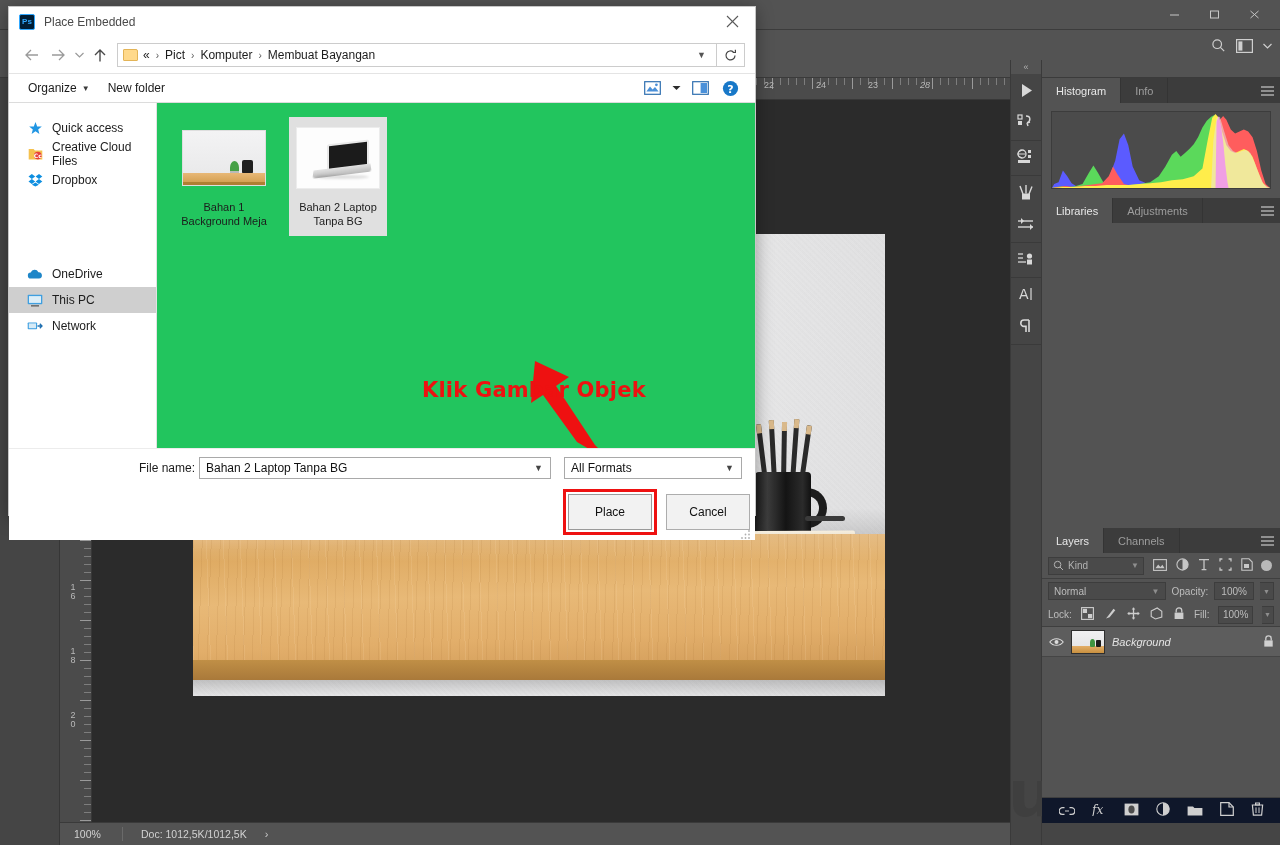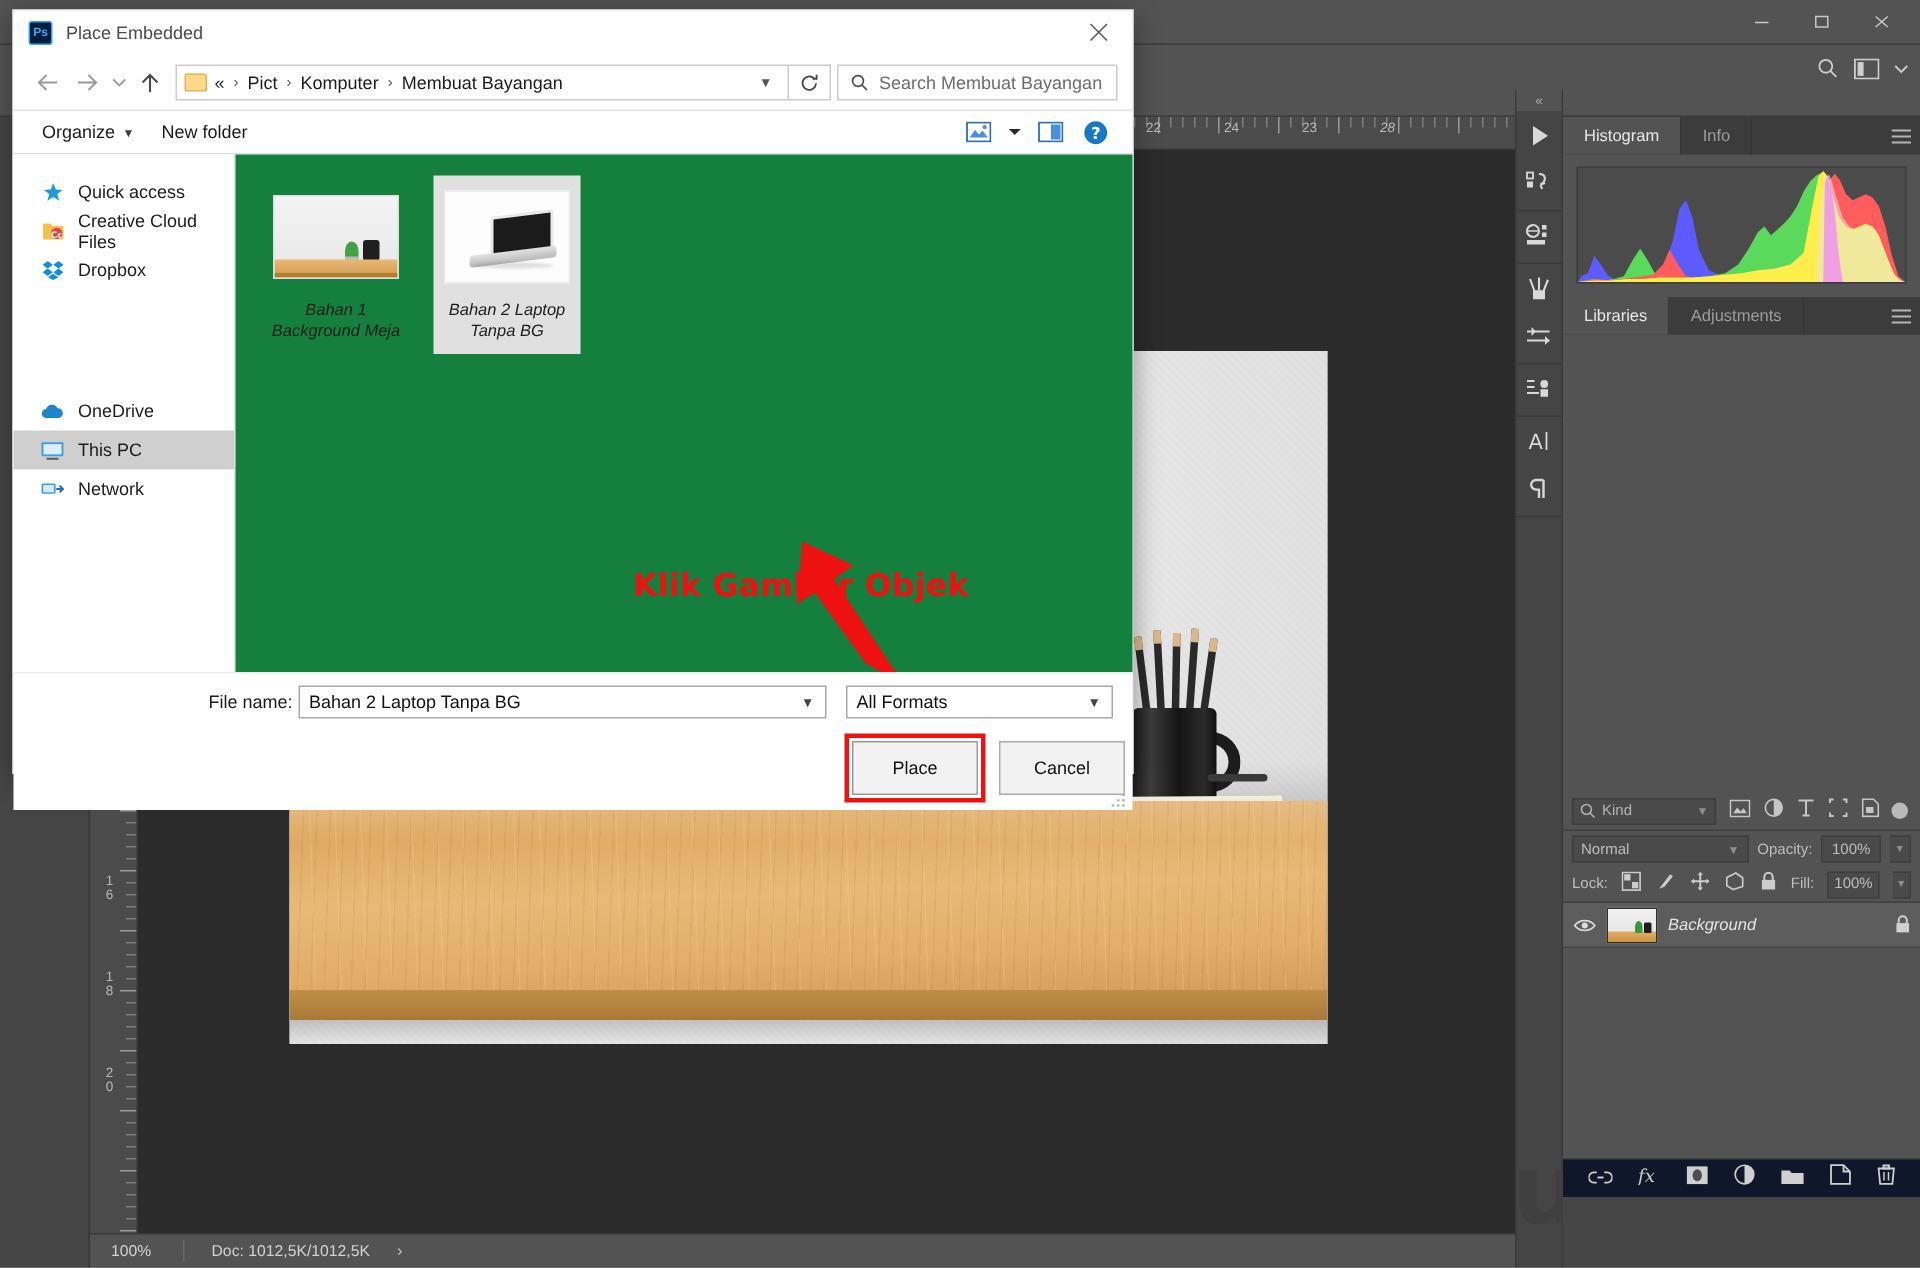"Search Membuat Bayangan" div.searchbox { html: <div> <span> <svg> <circle></circle> <line></line> </svg> </span> <span>Search Membuat Bayangan</span> </div> -> none }
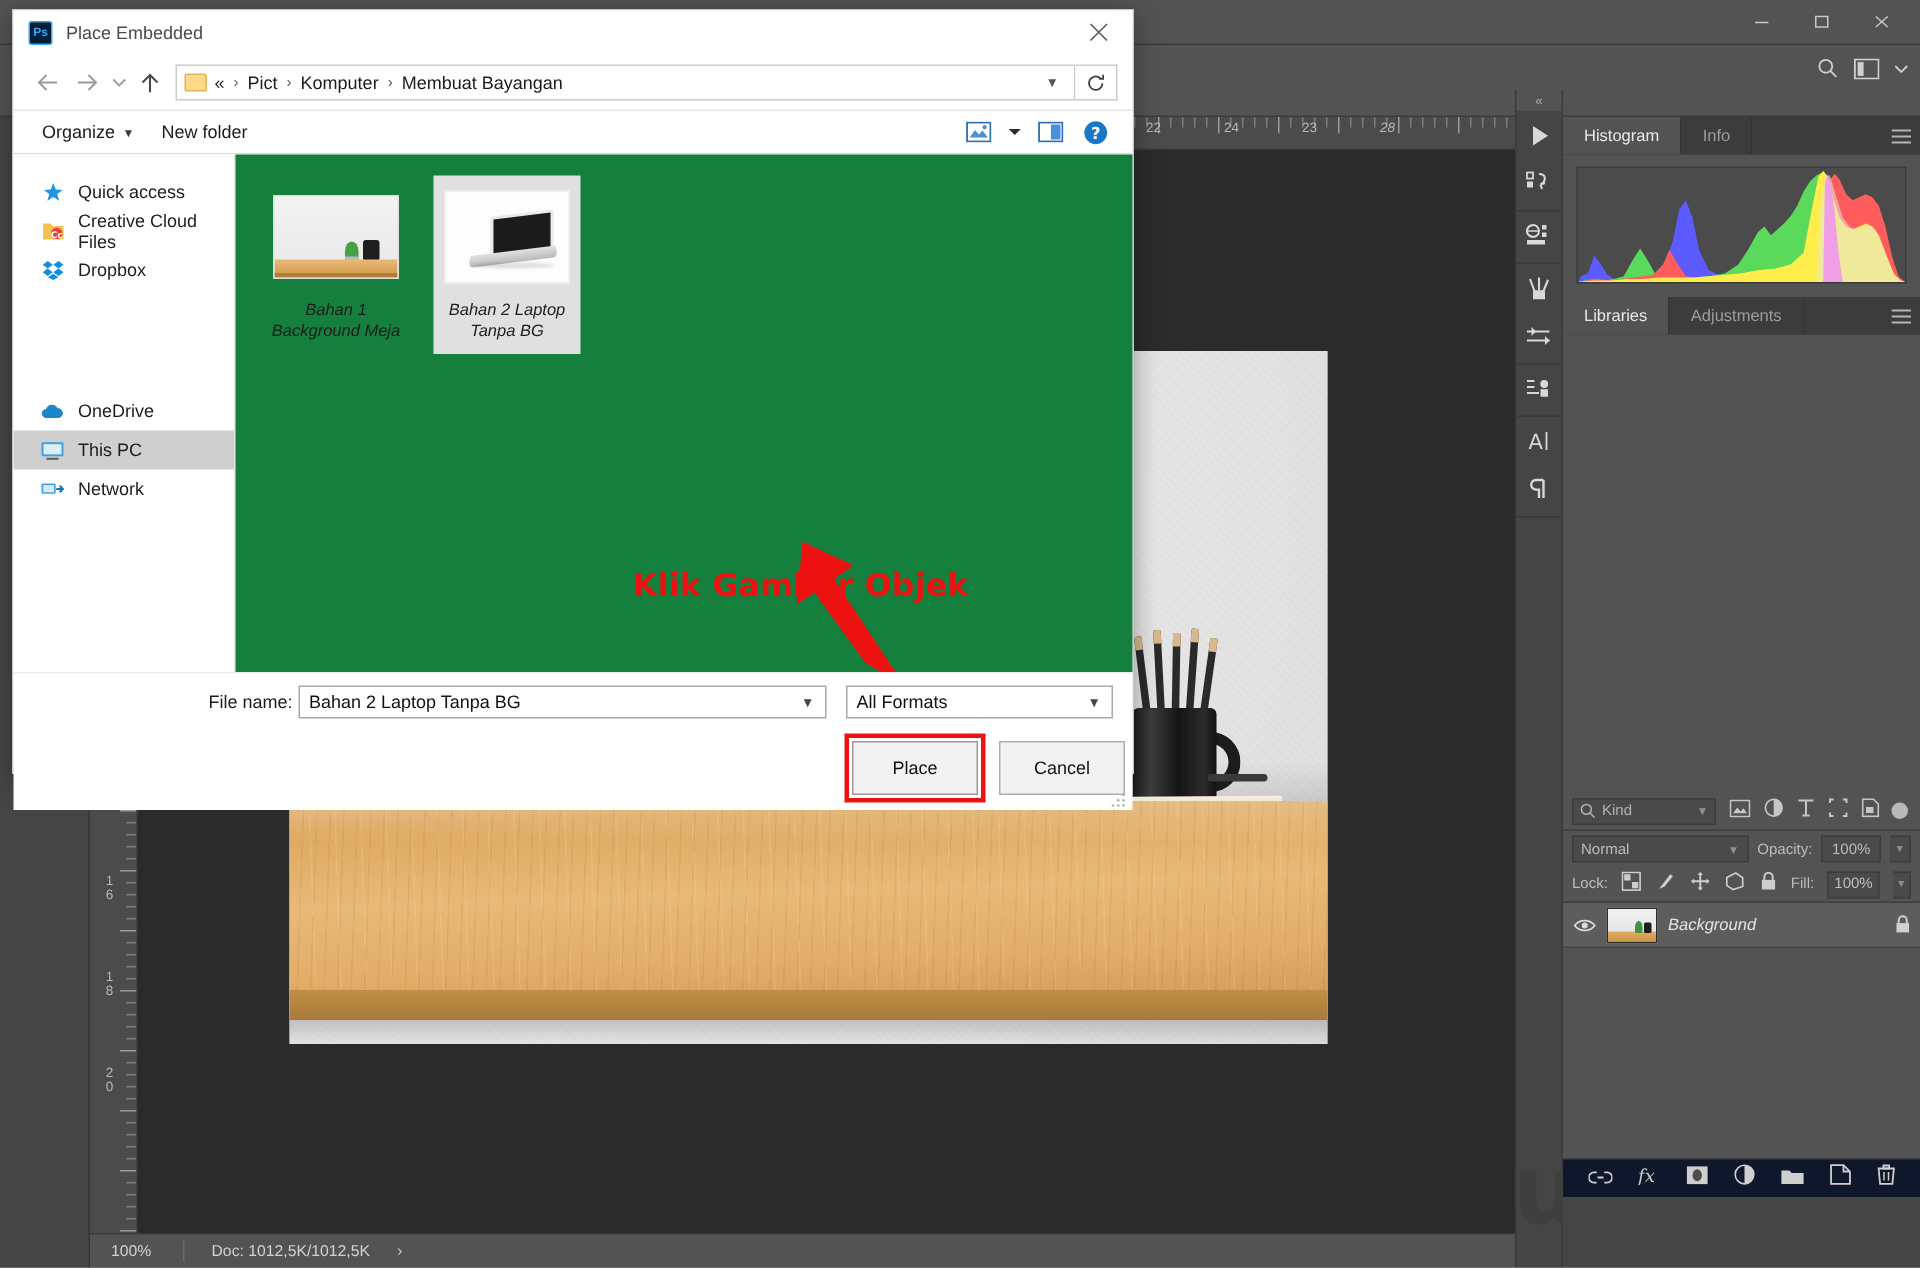"Bahan 1 Background Meja" .files-pane { background: #15803d -> #22c55e; font-style: italic -> none }
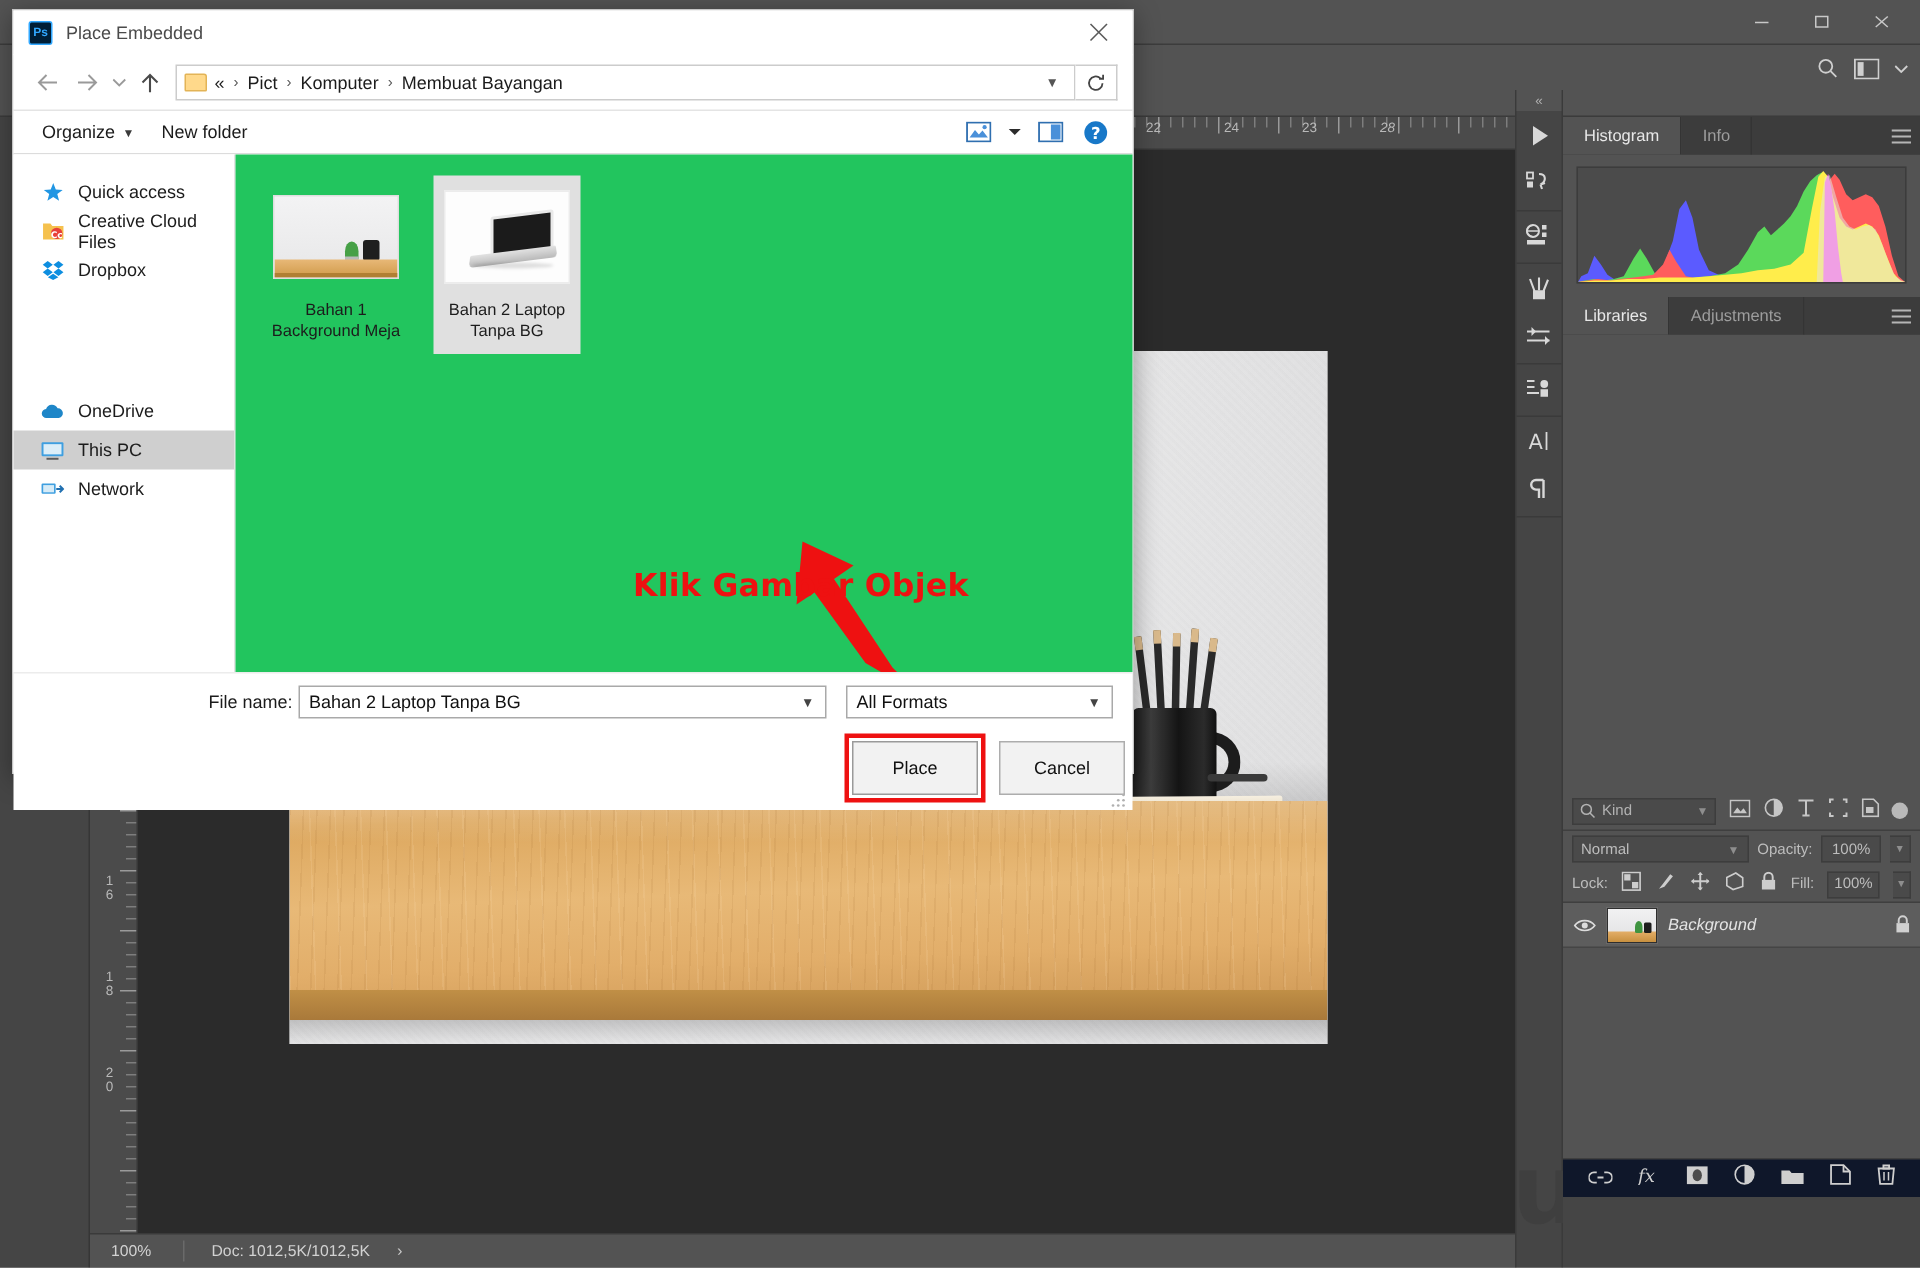"Layers" div.panel-tabsrow { html: none -> <div> <div>Layers</div> <div>Channels</div> <div></div> <div> <svg> <line></line> <line></line> <line></line> </svg> </div> </div> }
